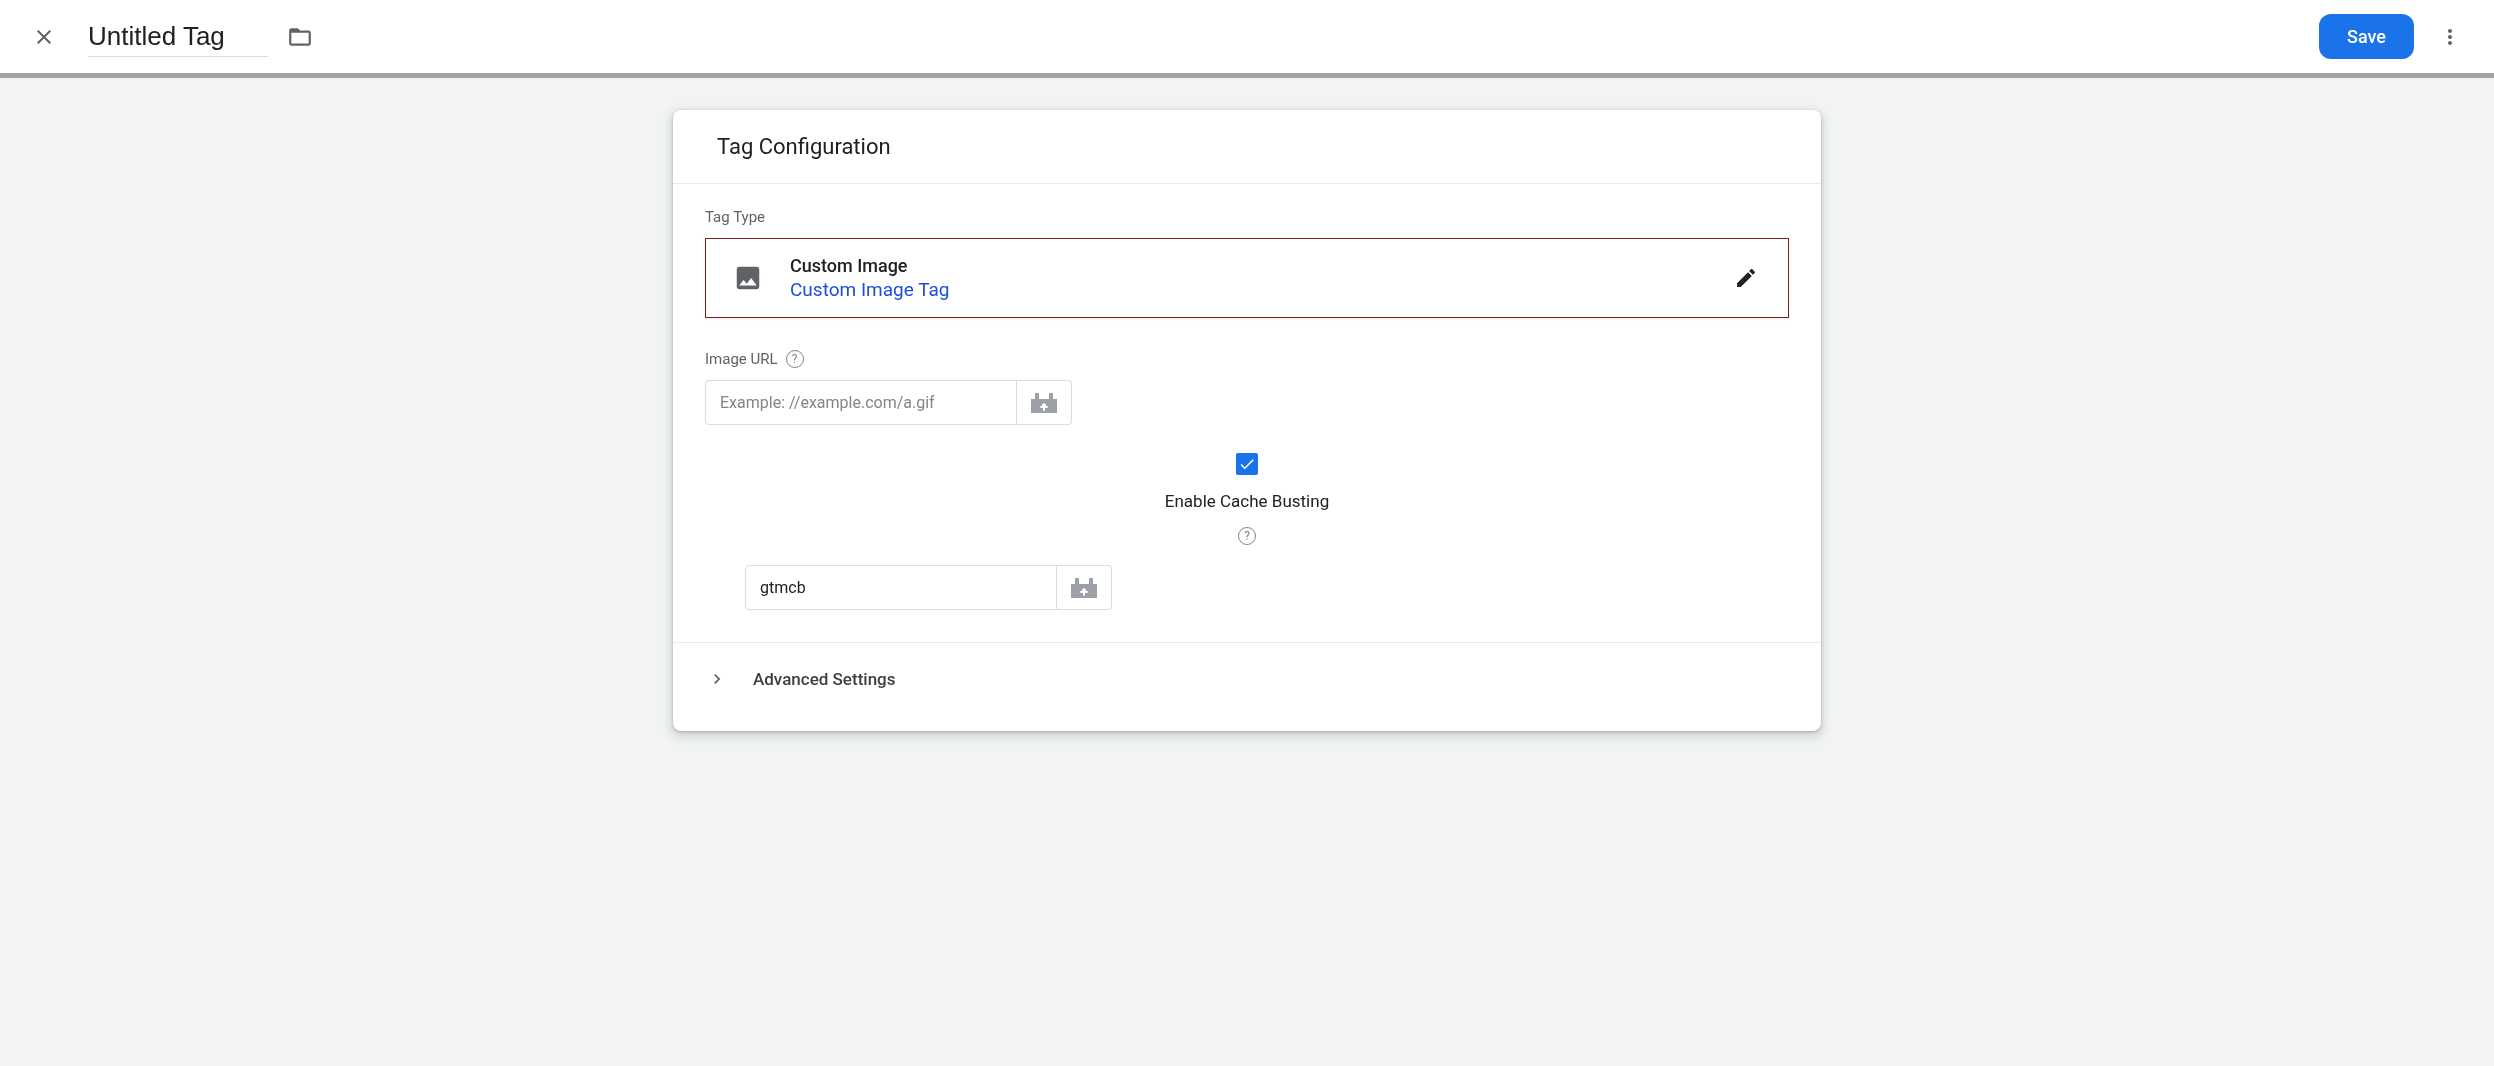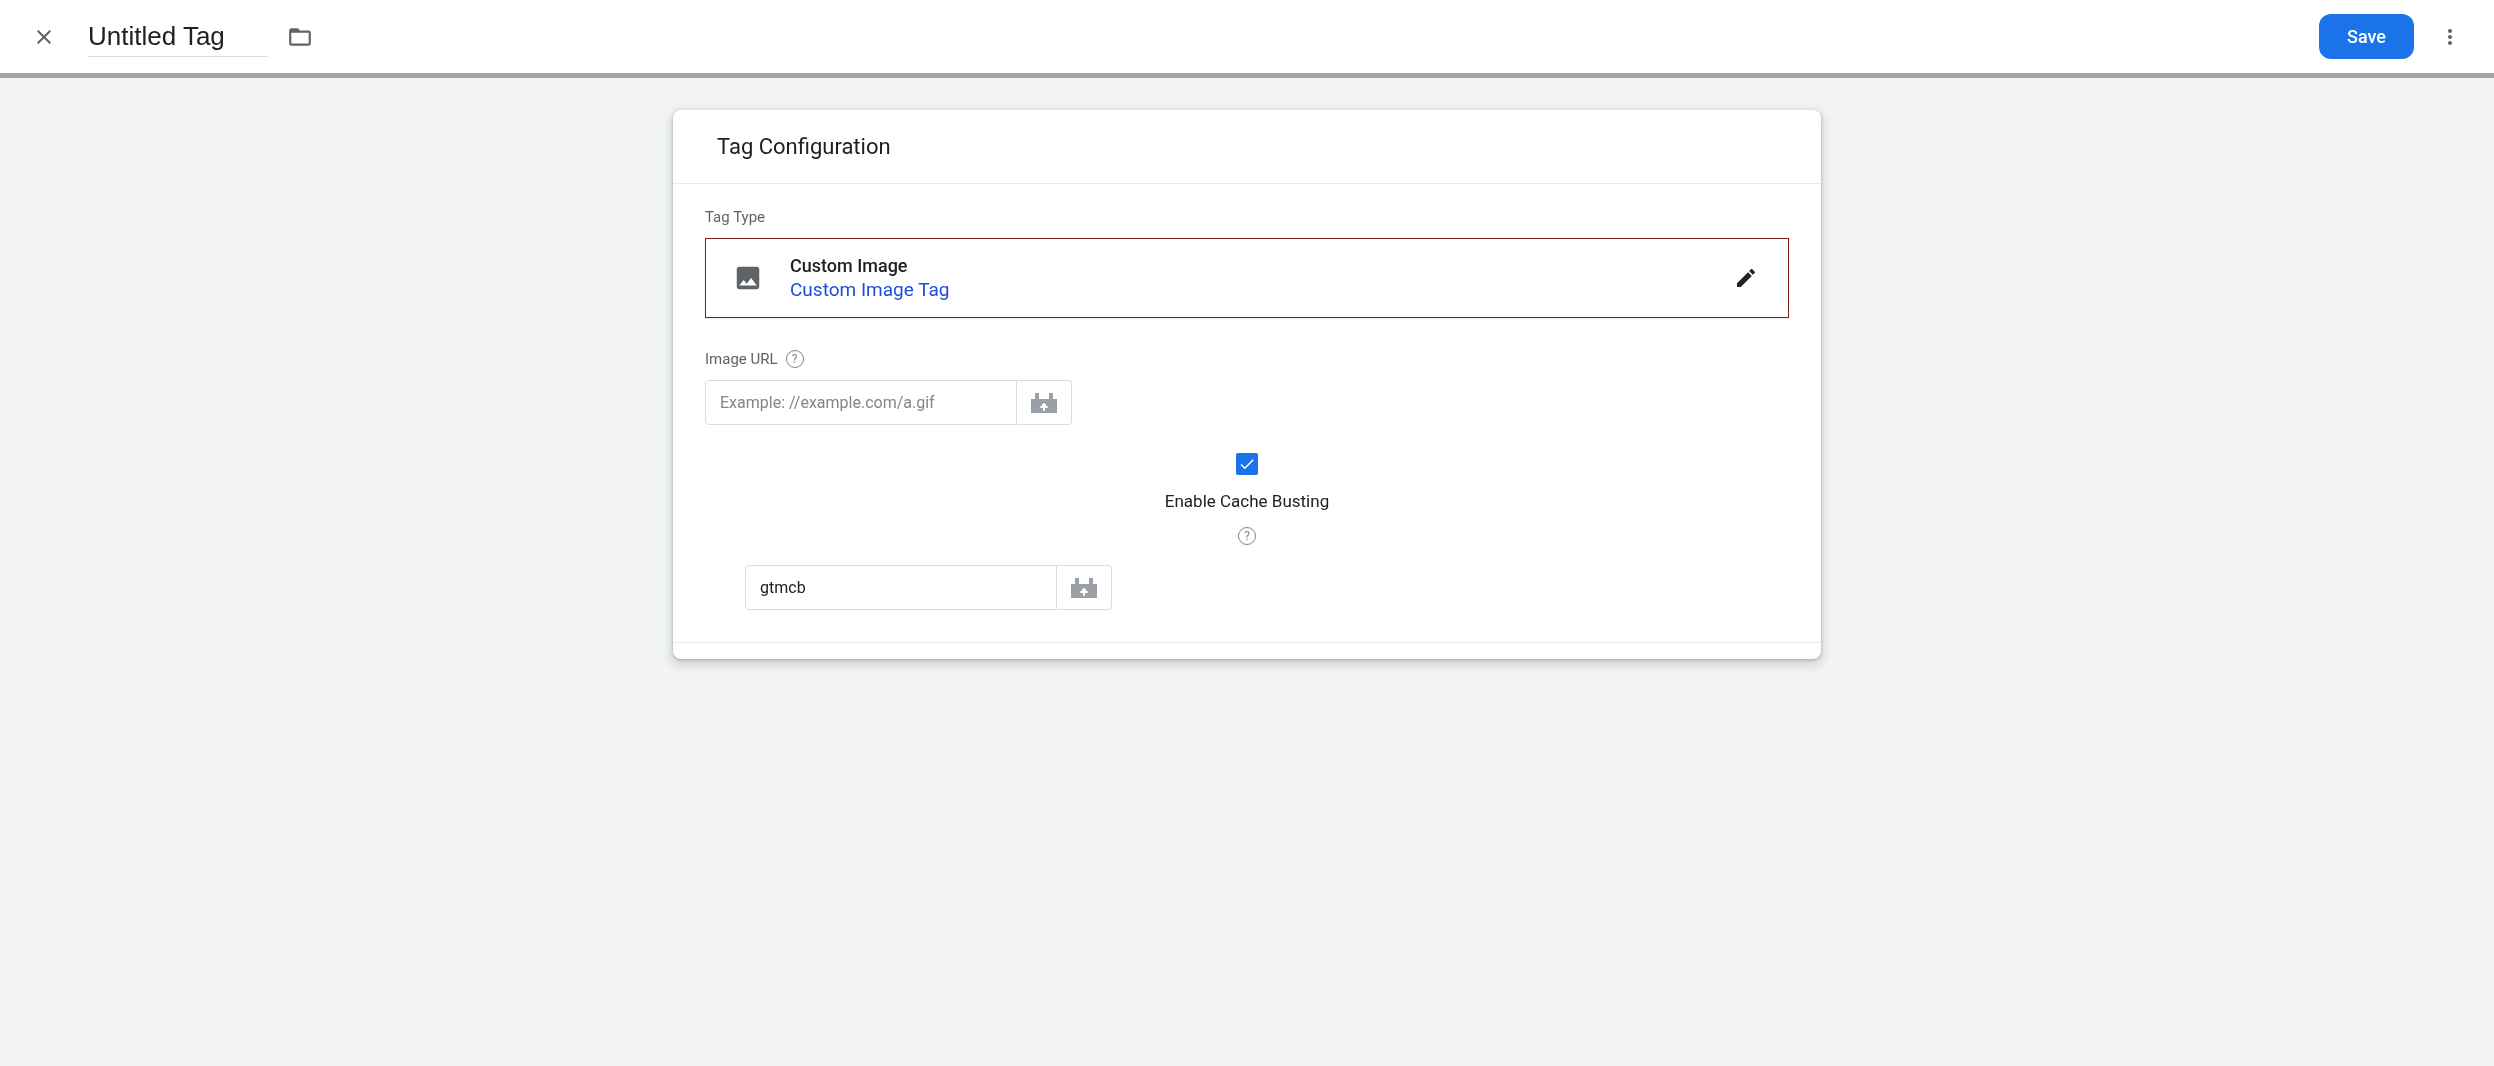"Advanced Settings" div.advanced-row { html: none -> <div> <div> <svg> <path></path> </svg> </div> <span>Advanced Settings</span> </div> }
